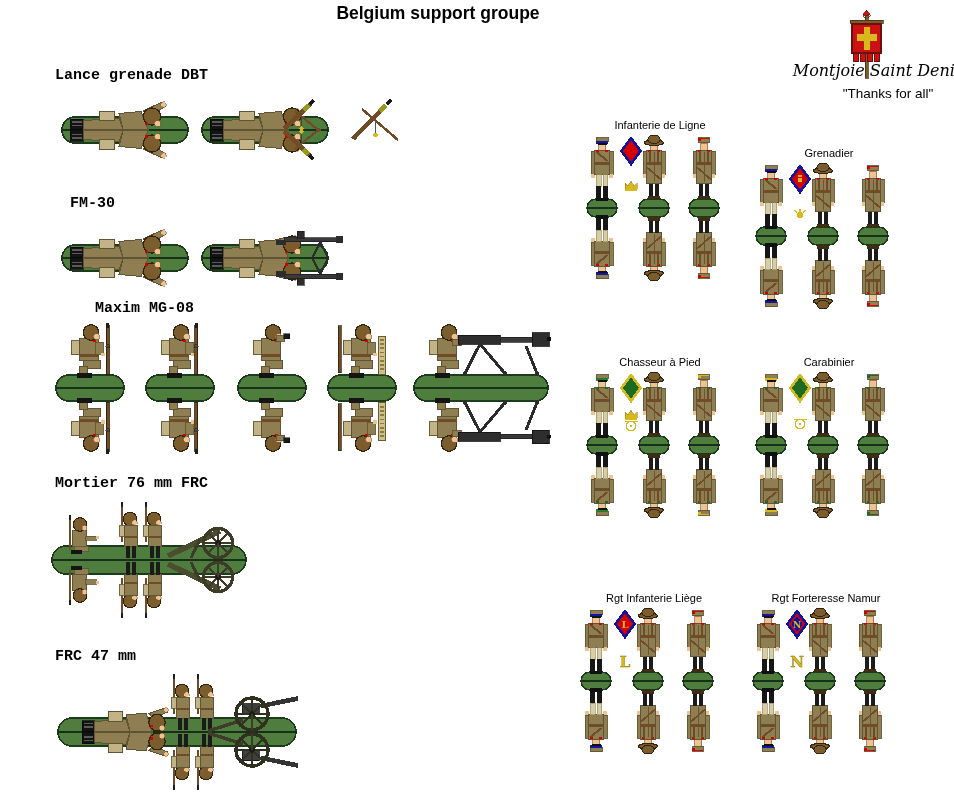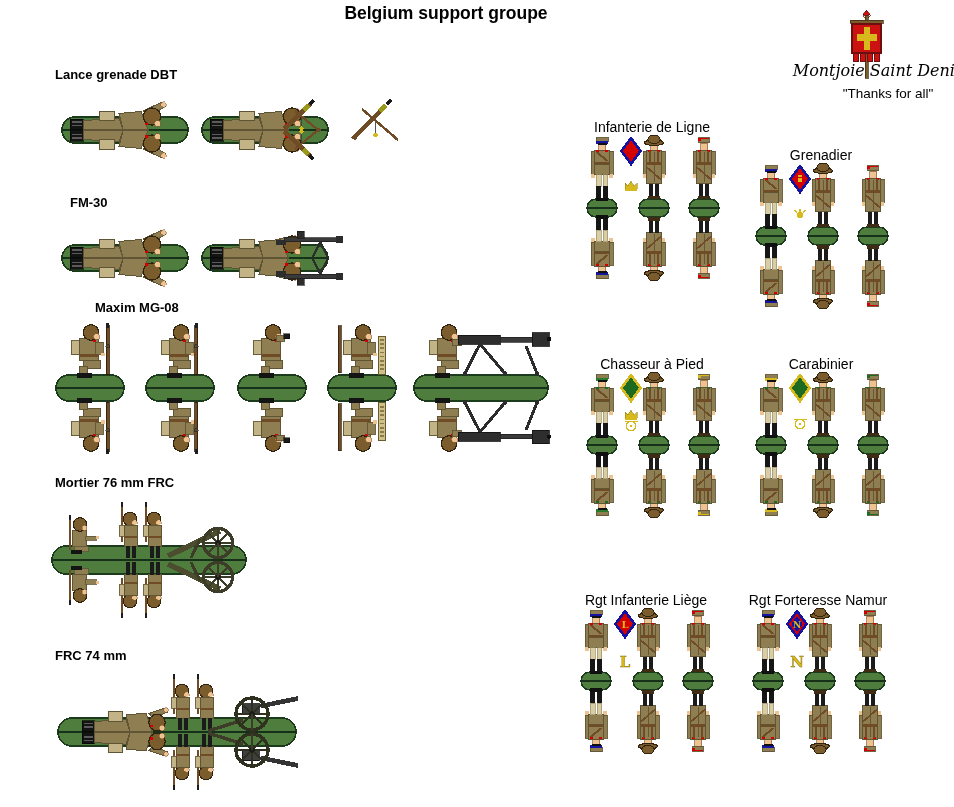"Belgium support groupe" .title { padding-left: 8px -> none }
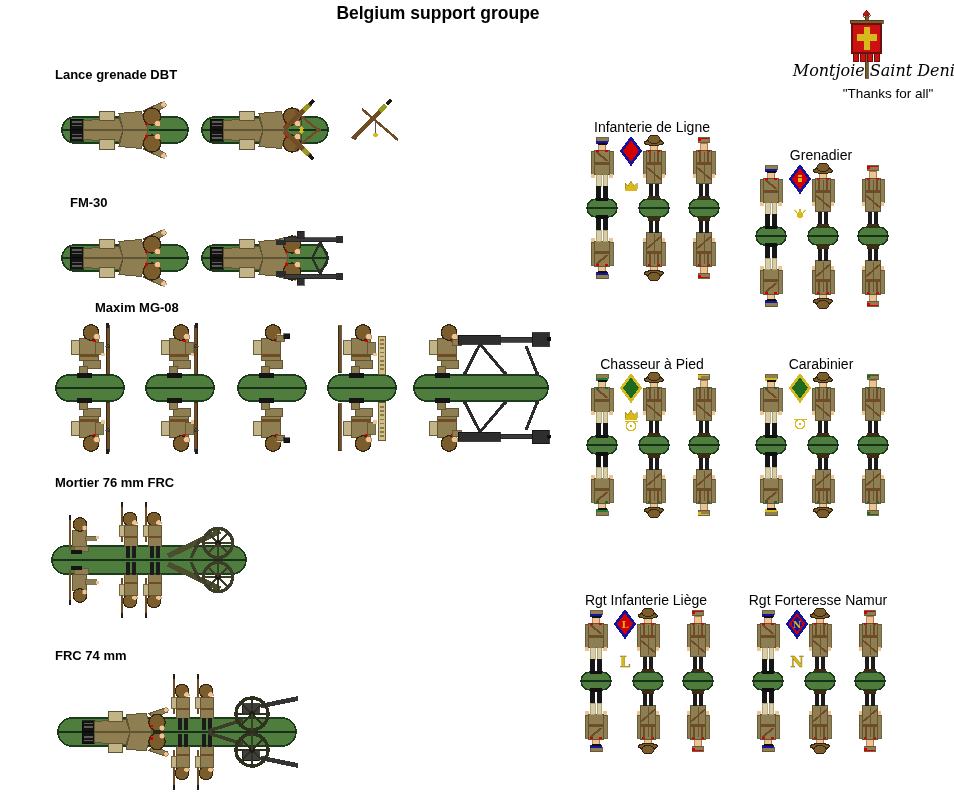"Lance grenade DBT" .wlabel { font-family: none -> Liberation Mono, monospace; font-size: 13px -> 15px }
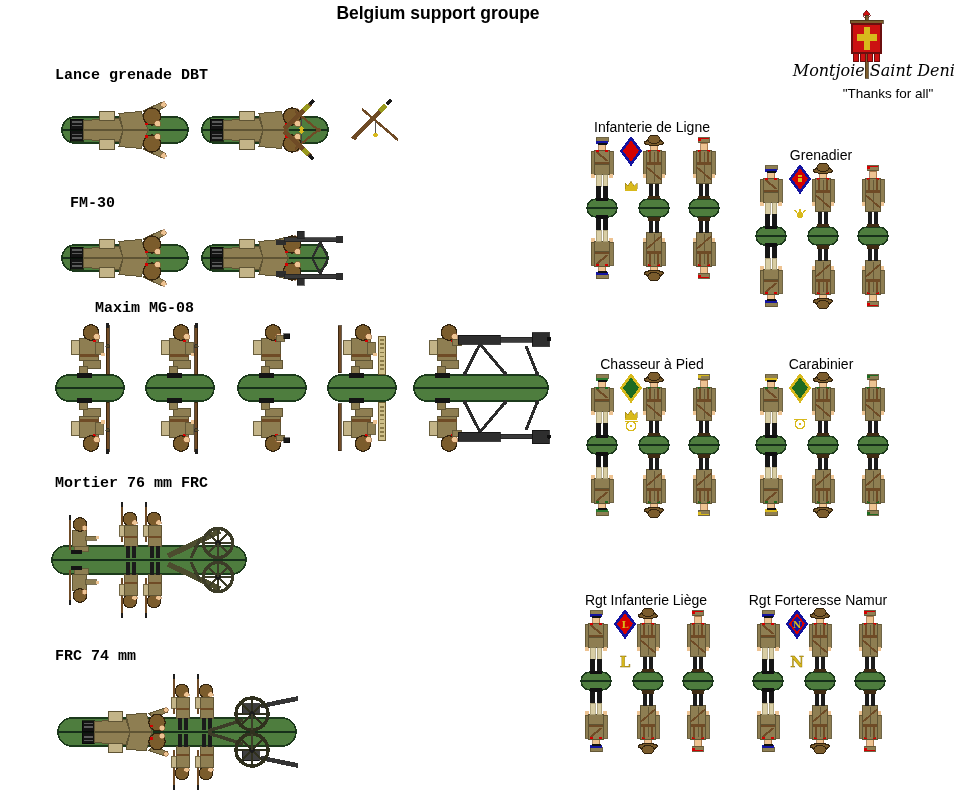"Infanterie de Ligne" .glabel { font-size: 14px -> 11px; left: 0 -> 8px }
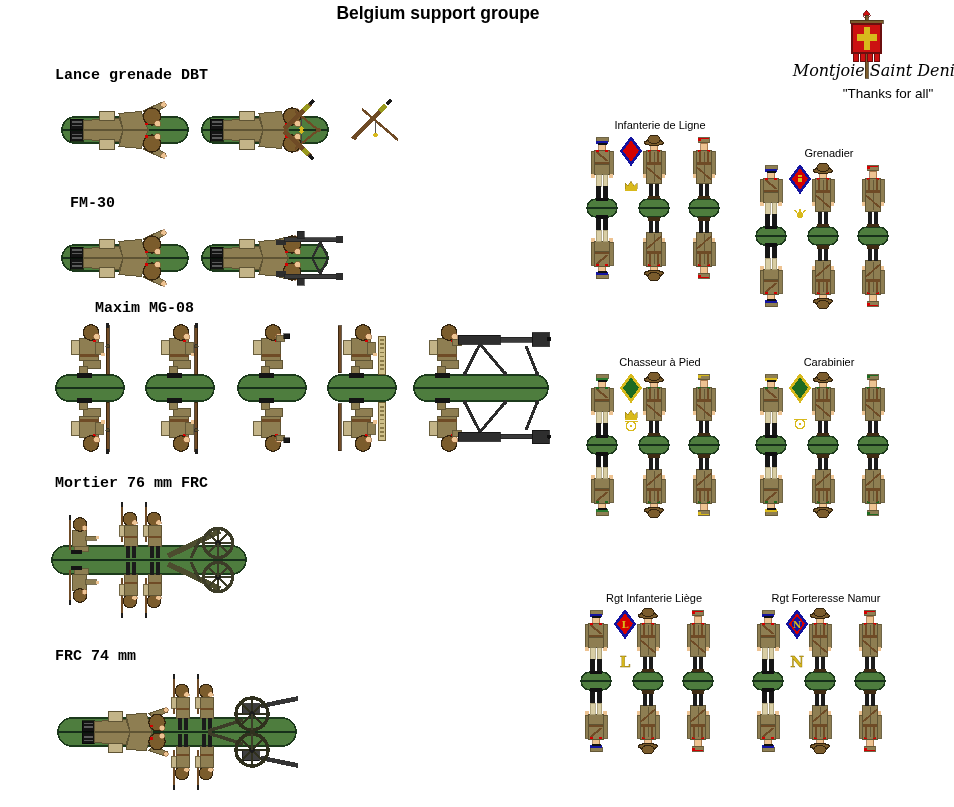"FRC 74 mm" div.abs { text: 74 -> 47 }
